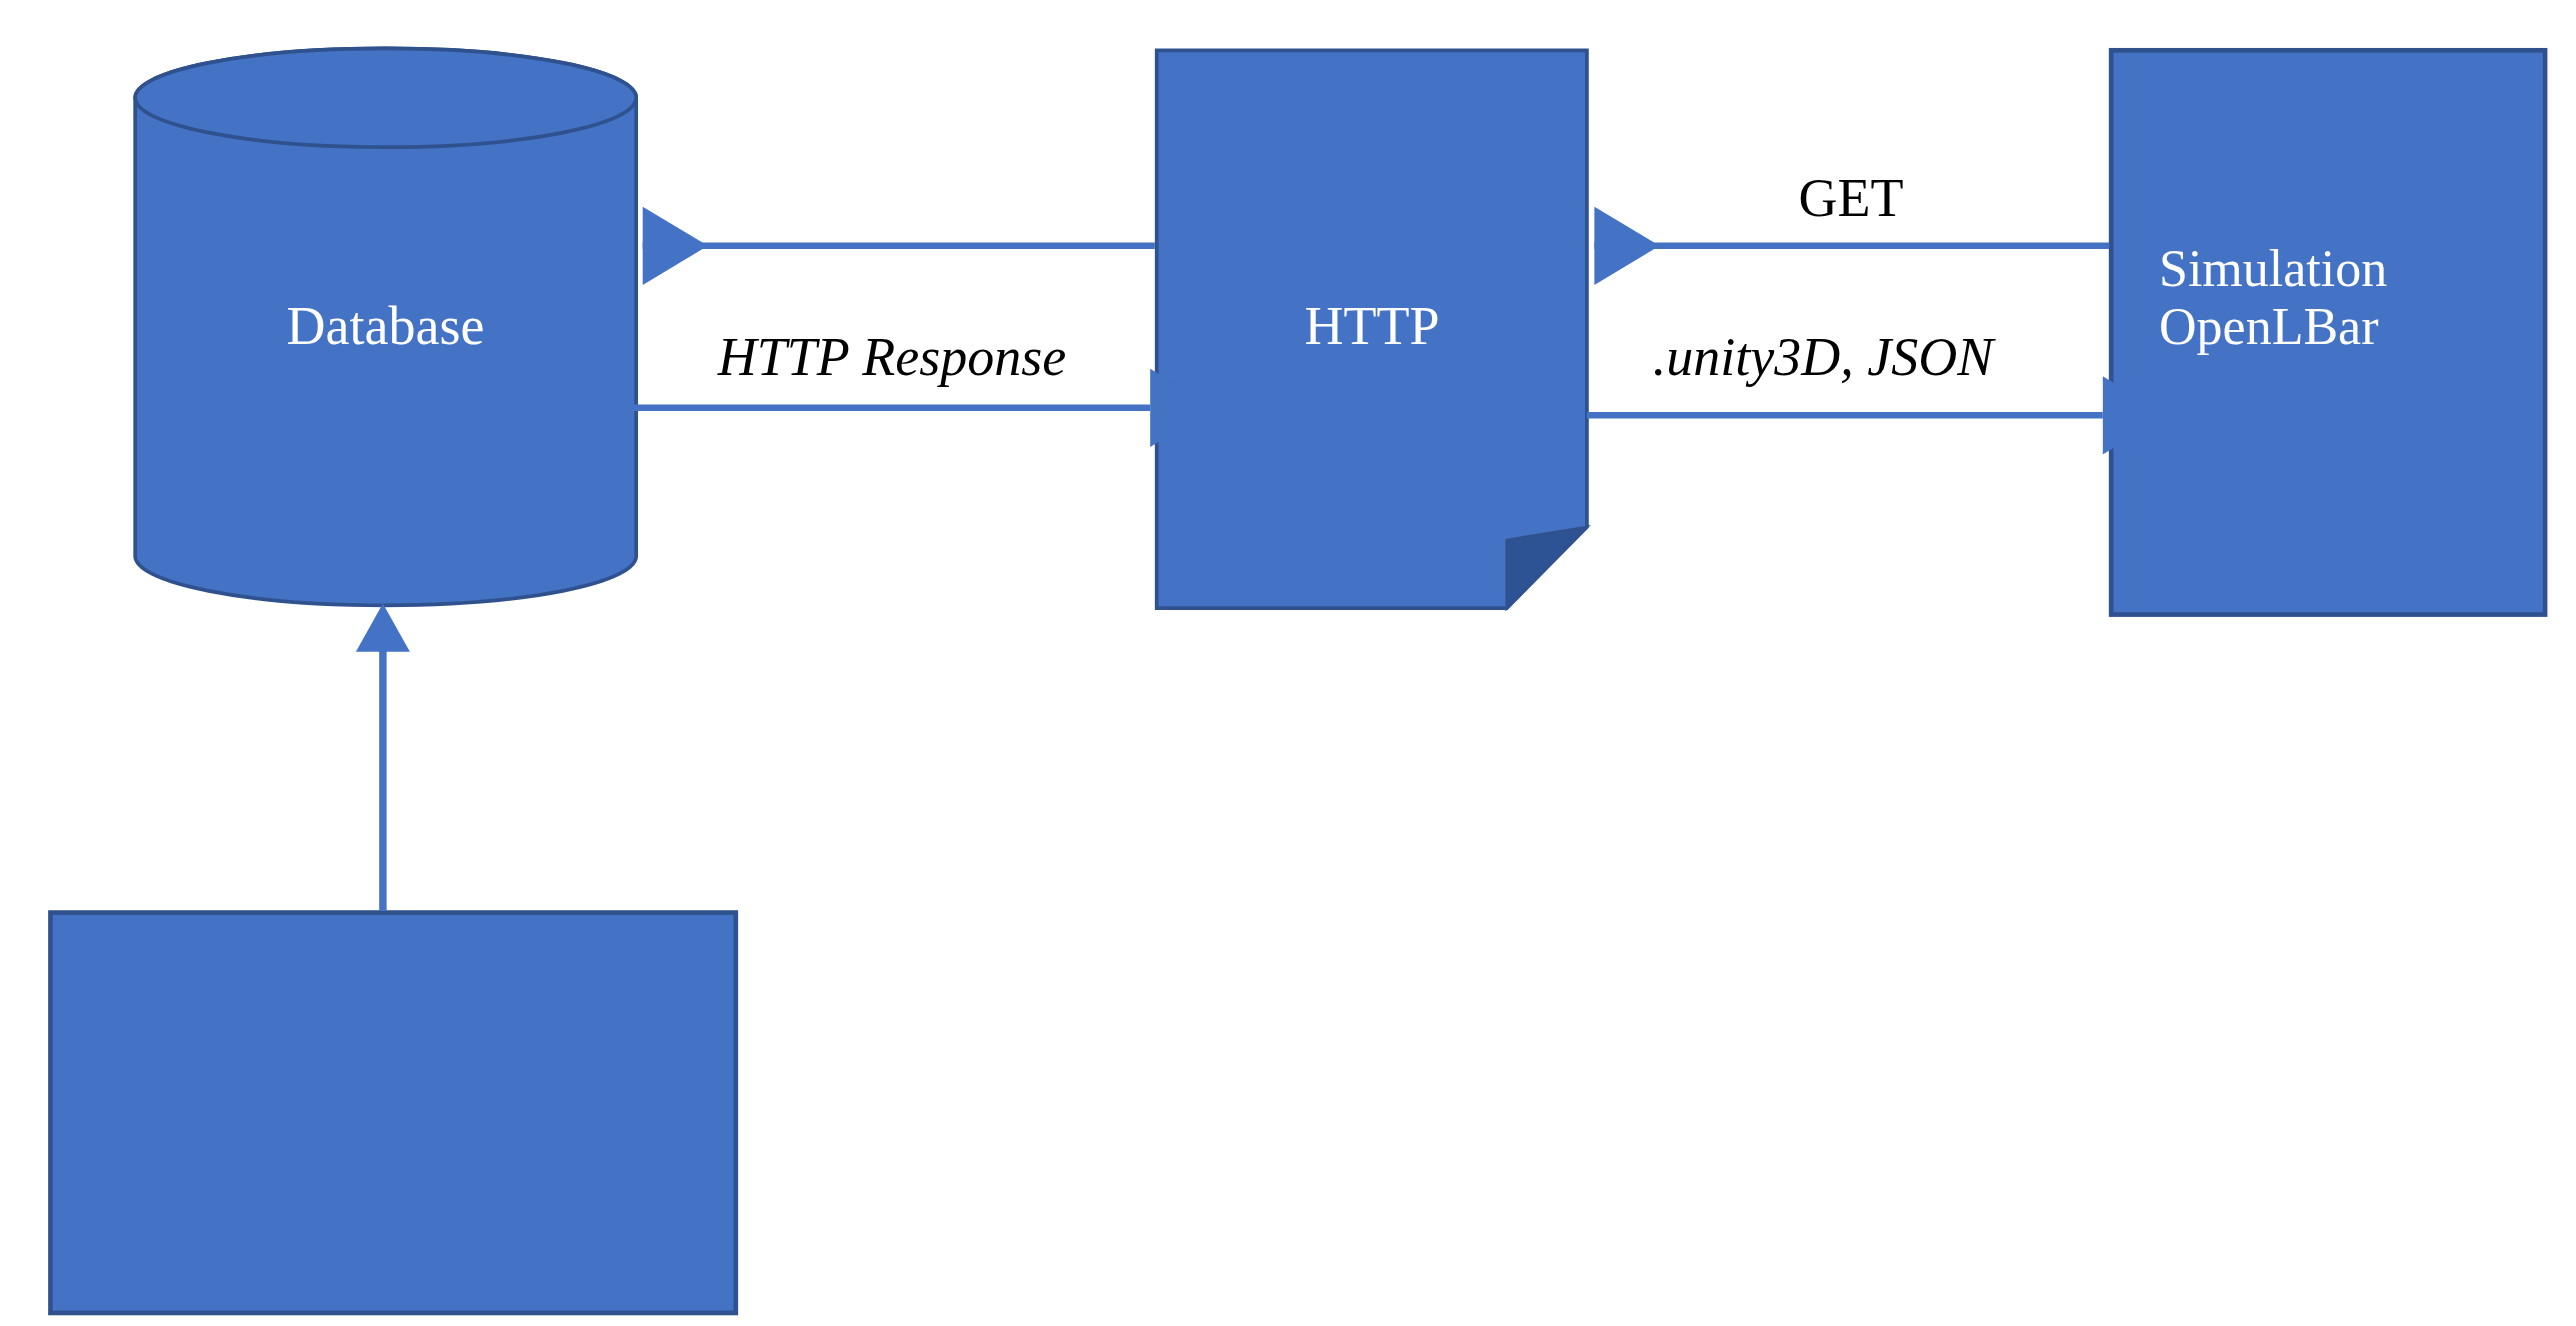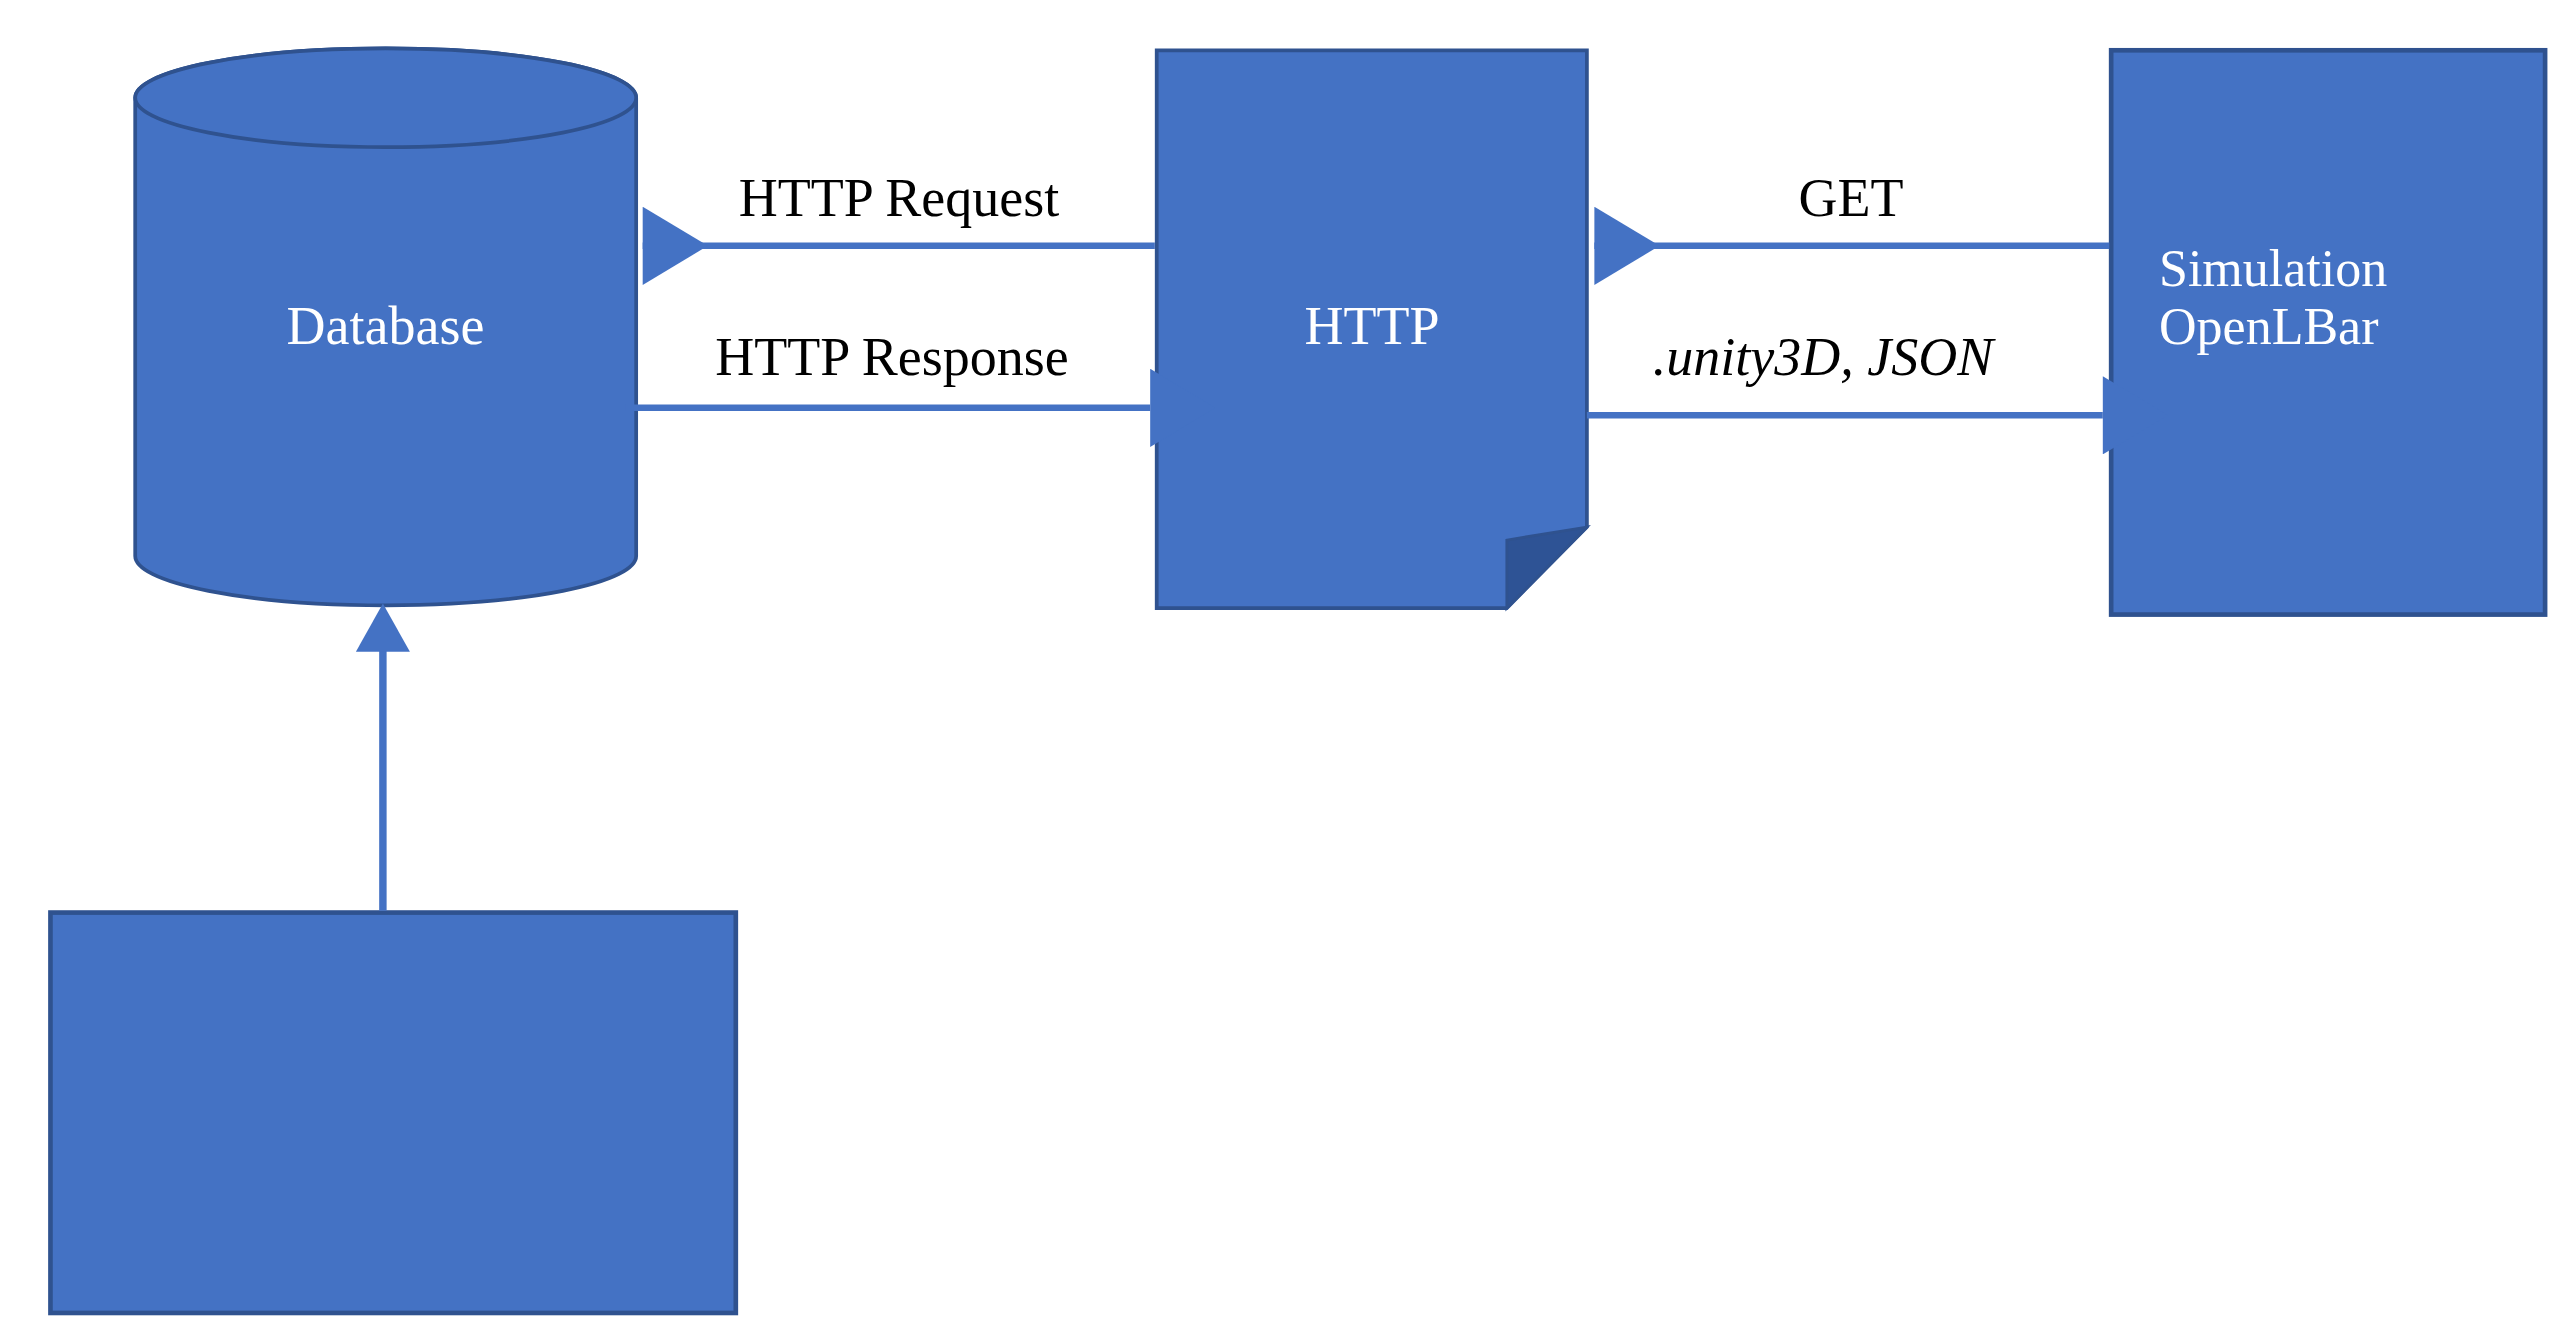"HTTP Request" div.edge-label { html: <div>HTTP Request</div> -> none }
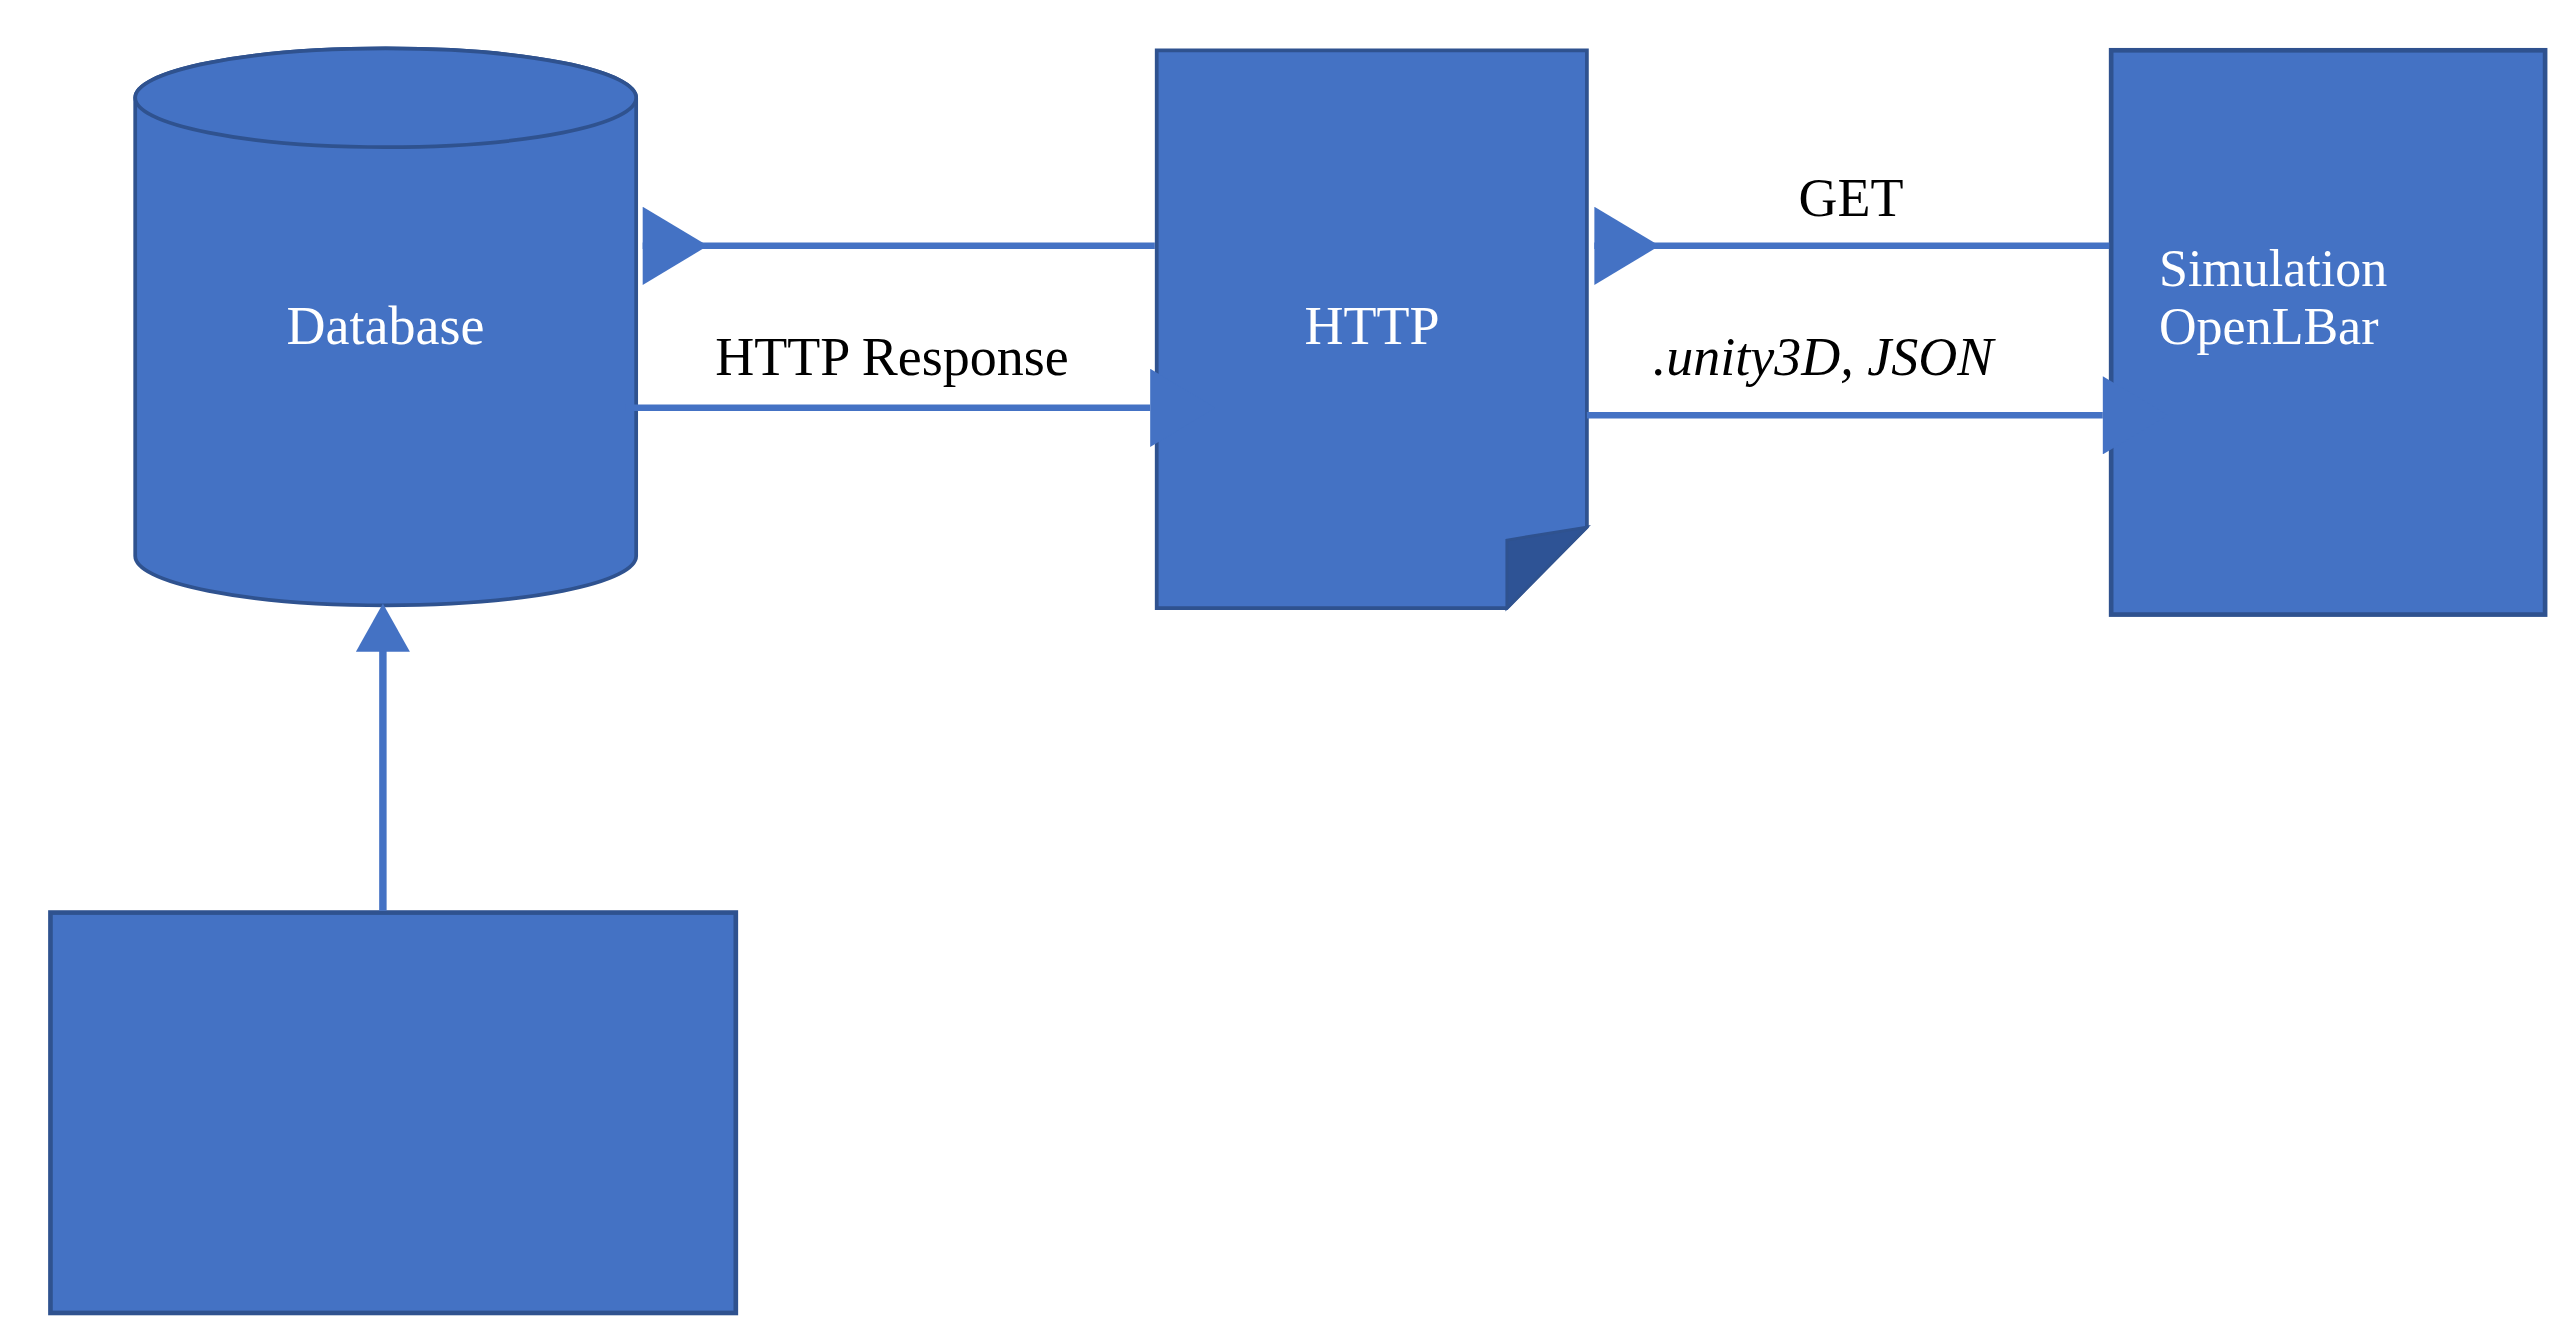"HTTP Response" div.edge-label { font-style: none -> italic }
